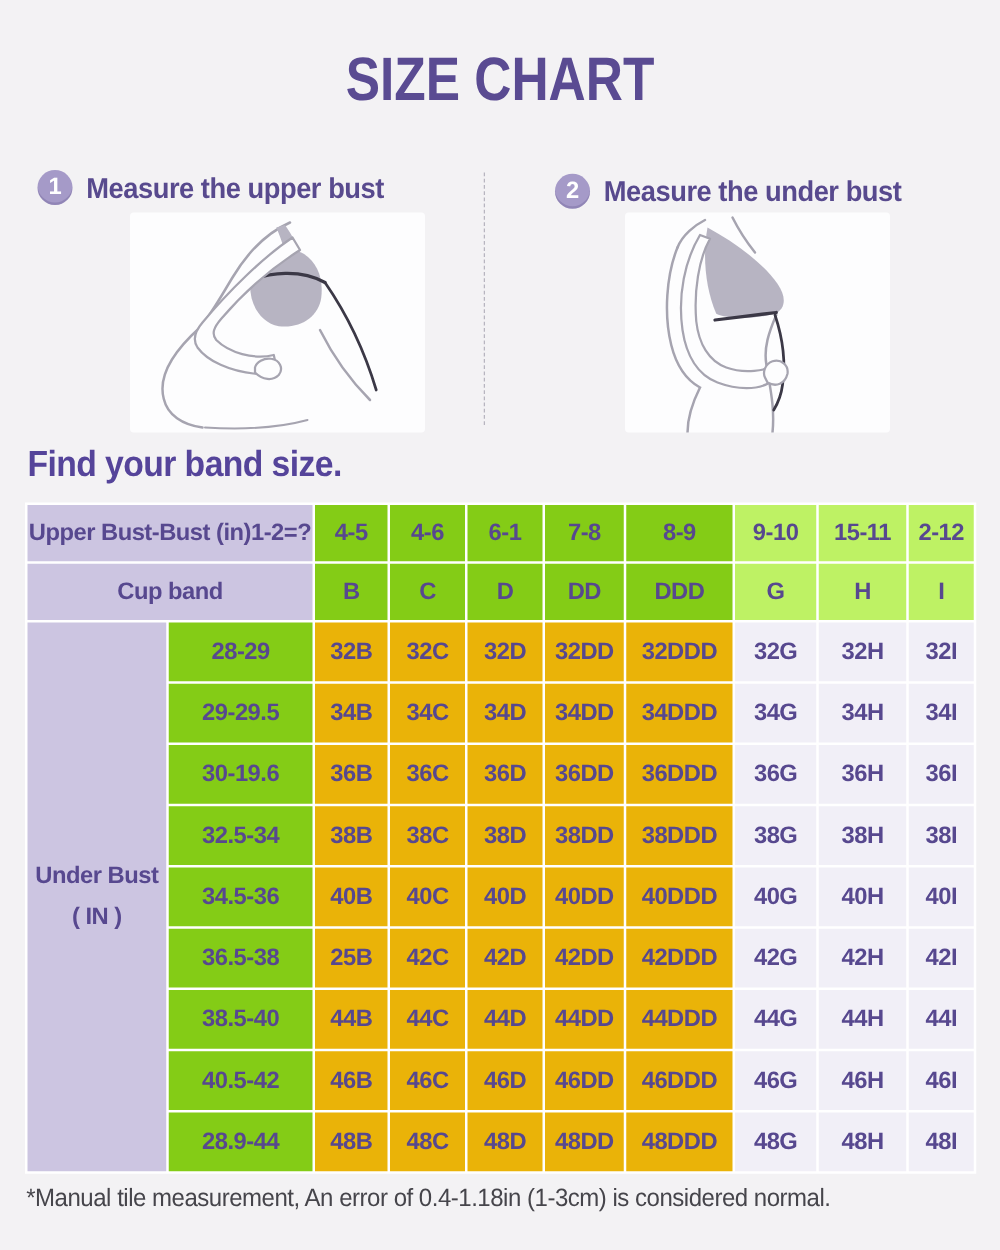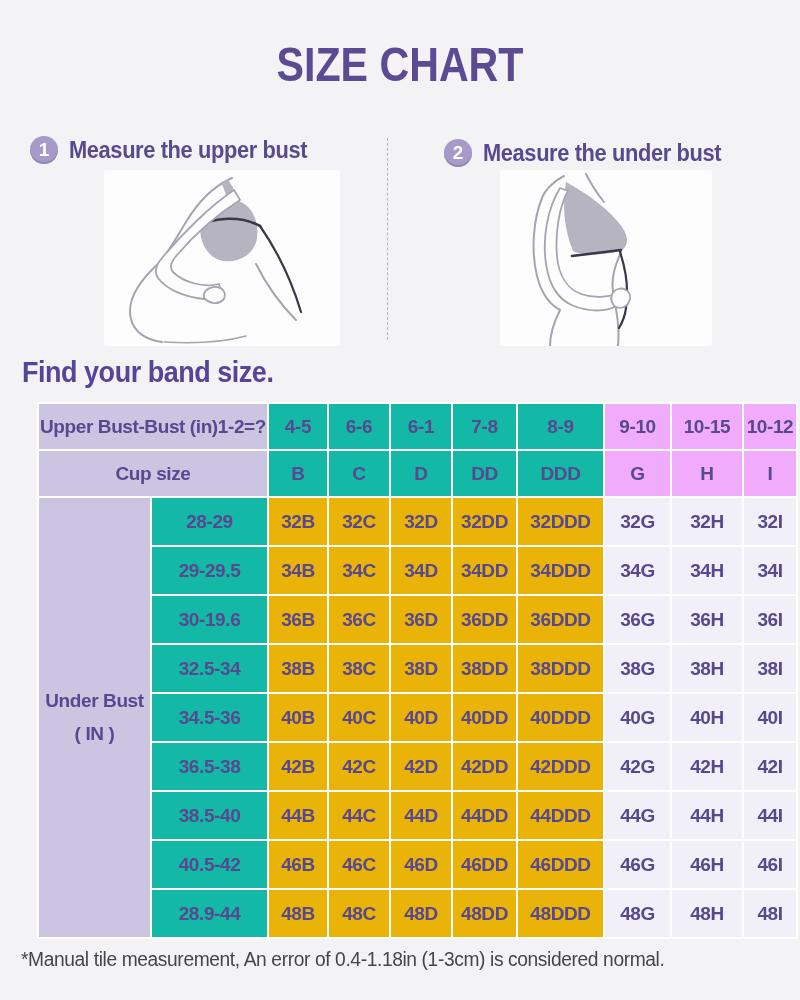"Upper Bust-Bust (in)1-2=?" .size-table-wrap { left: 37px -> 20px }
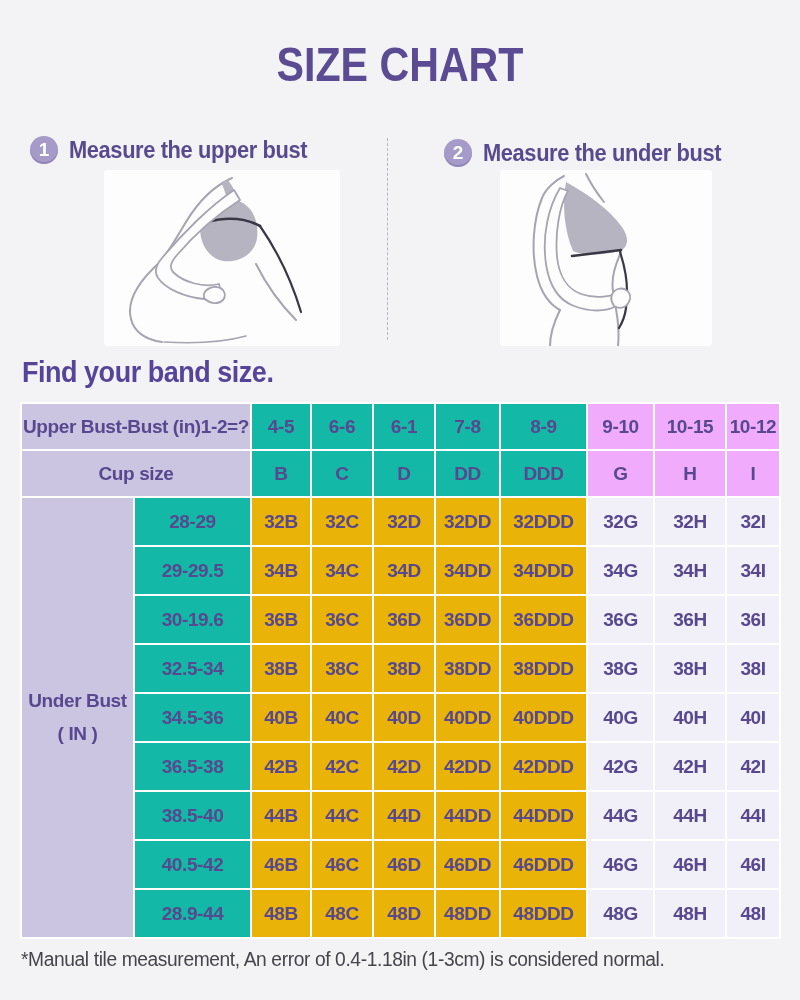"4-5" td.tone-mid { background: #14b8a6 -> #84cc16 }
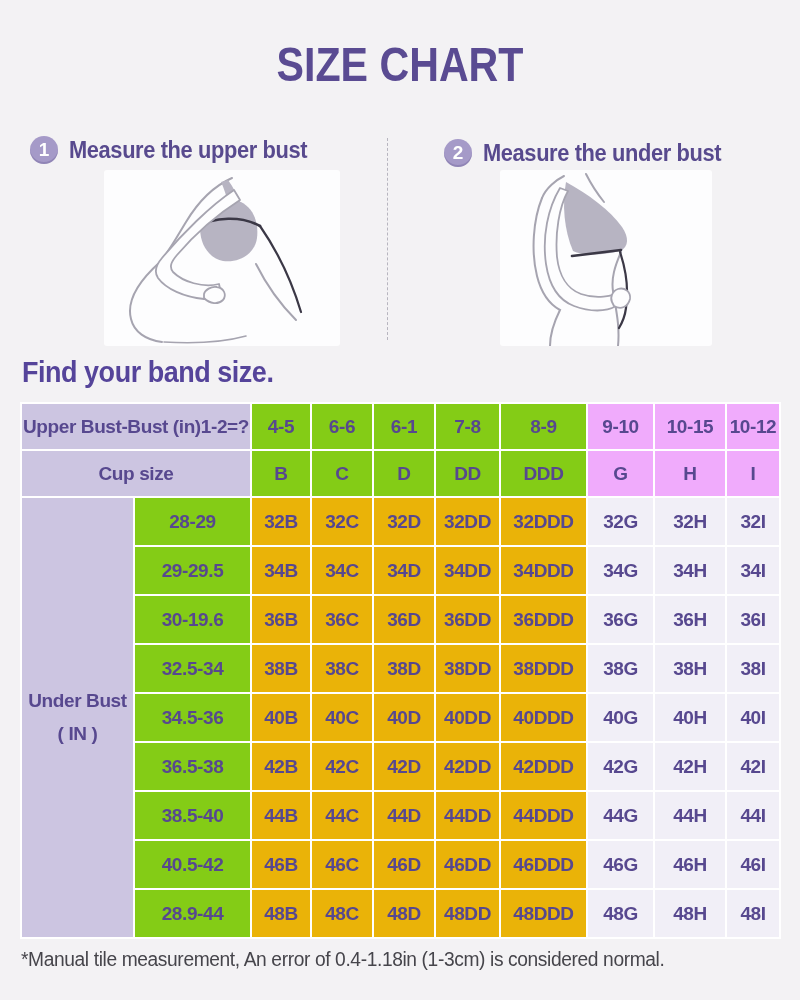"6-6" td.hdr-row { text: 6-6 -> 4-6 }
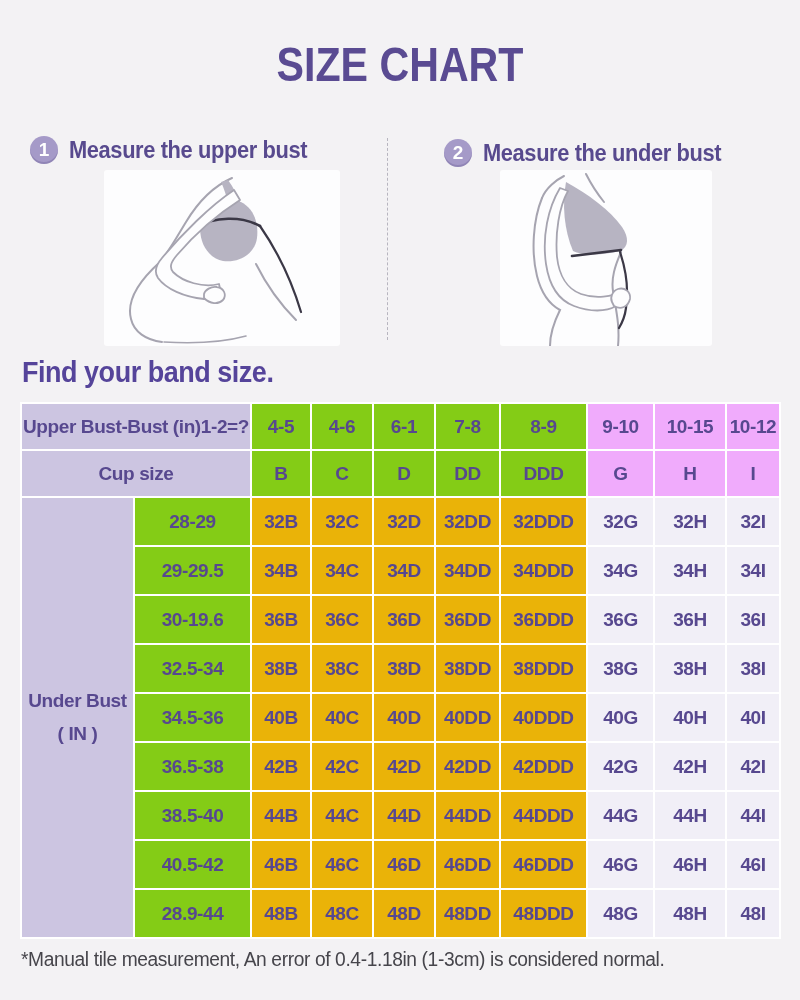"9-10" td.tone-hlite { background: #f0abfc -> #bef264 }
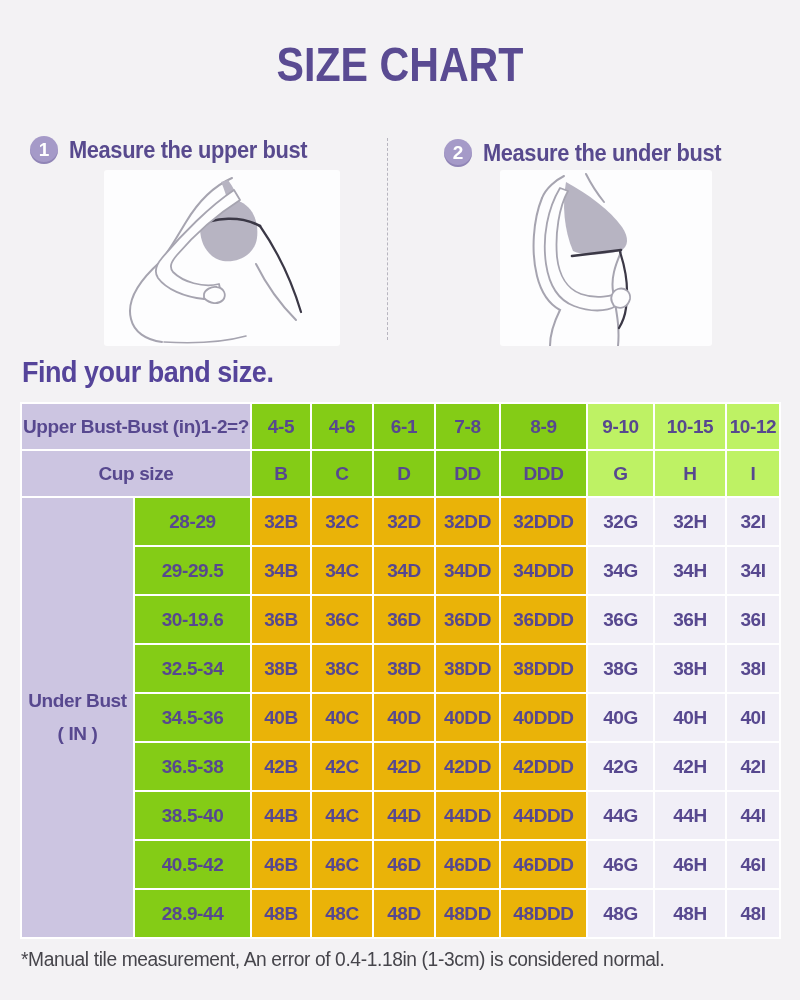"10-15" td.hdr-row { text: 10-15 -> 15-11 }
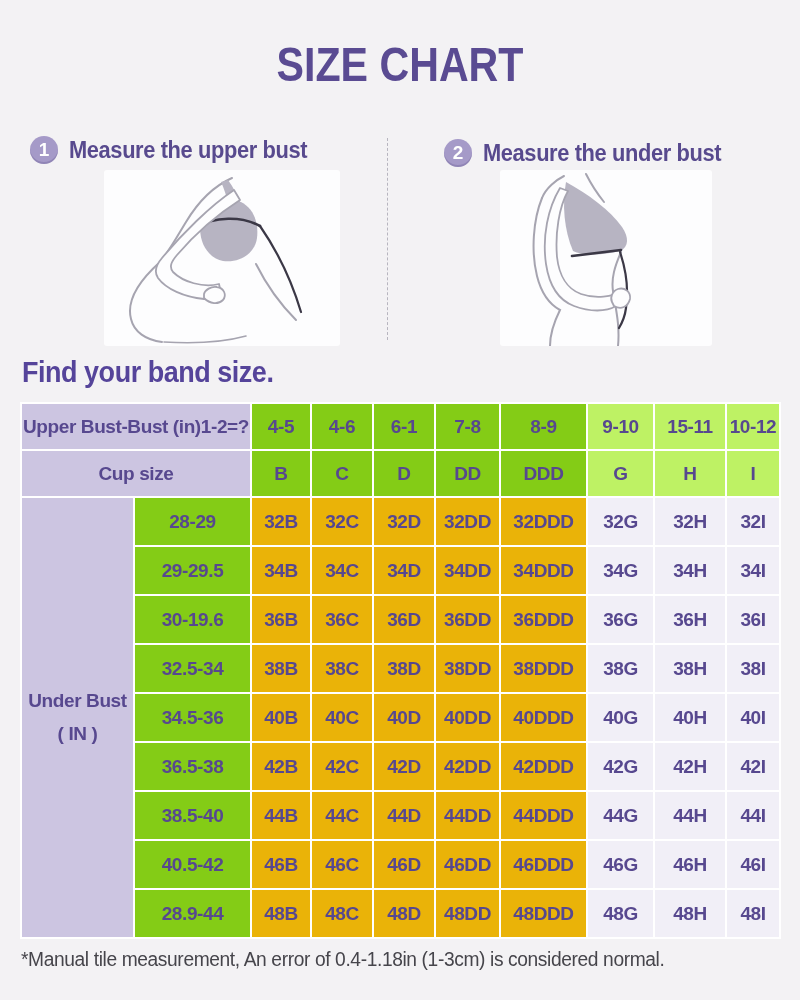"10-12" td.hdr-row { text: 10-12 -> 2-12 }
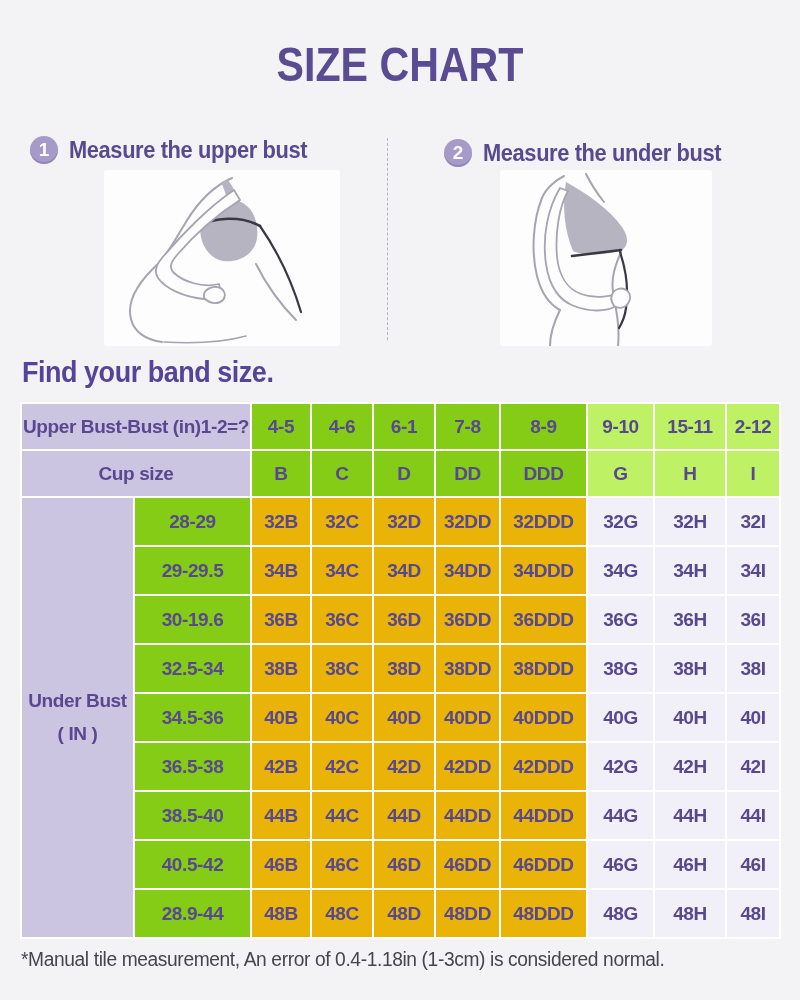"Cup size" td.hdr-row { text: size -> band }
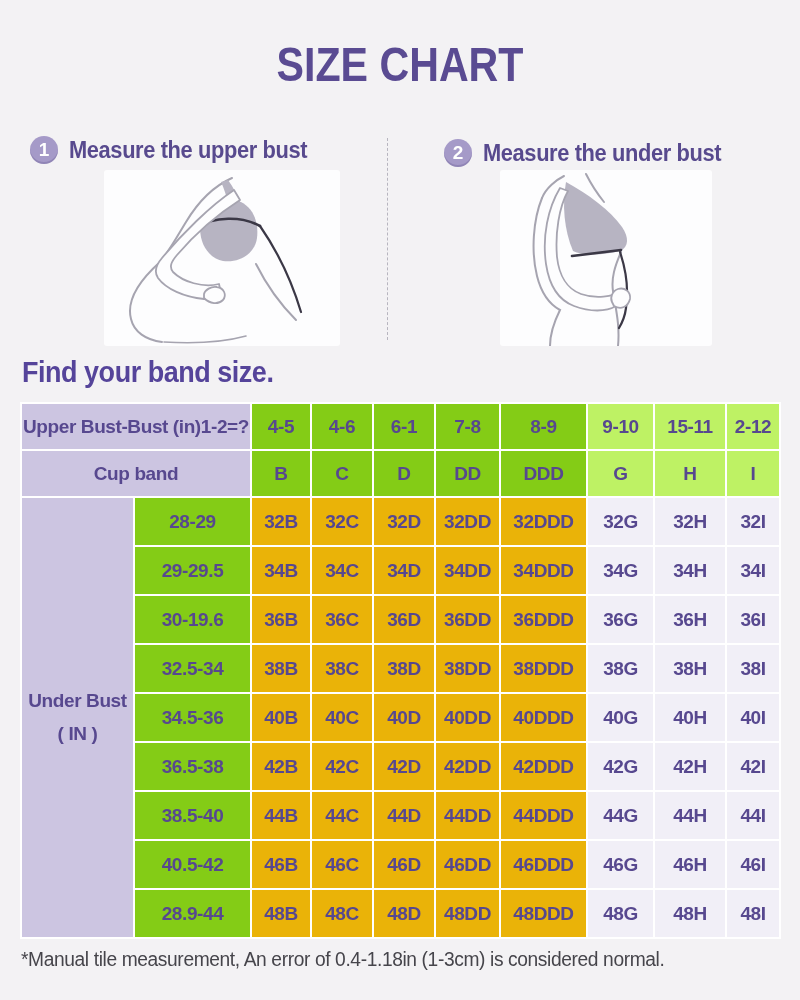"42B" td.body-row { text: 42B -> 25B }
